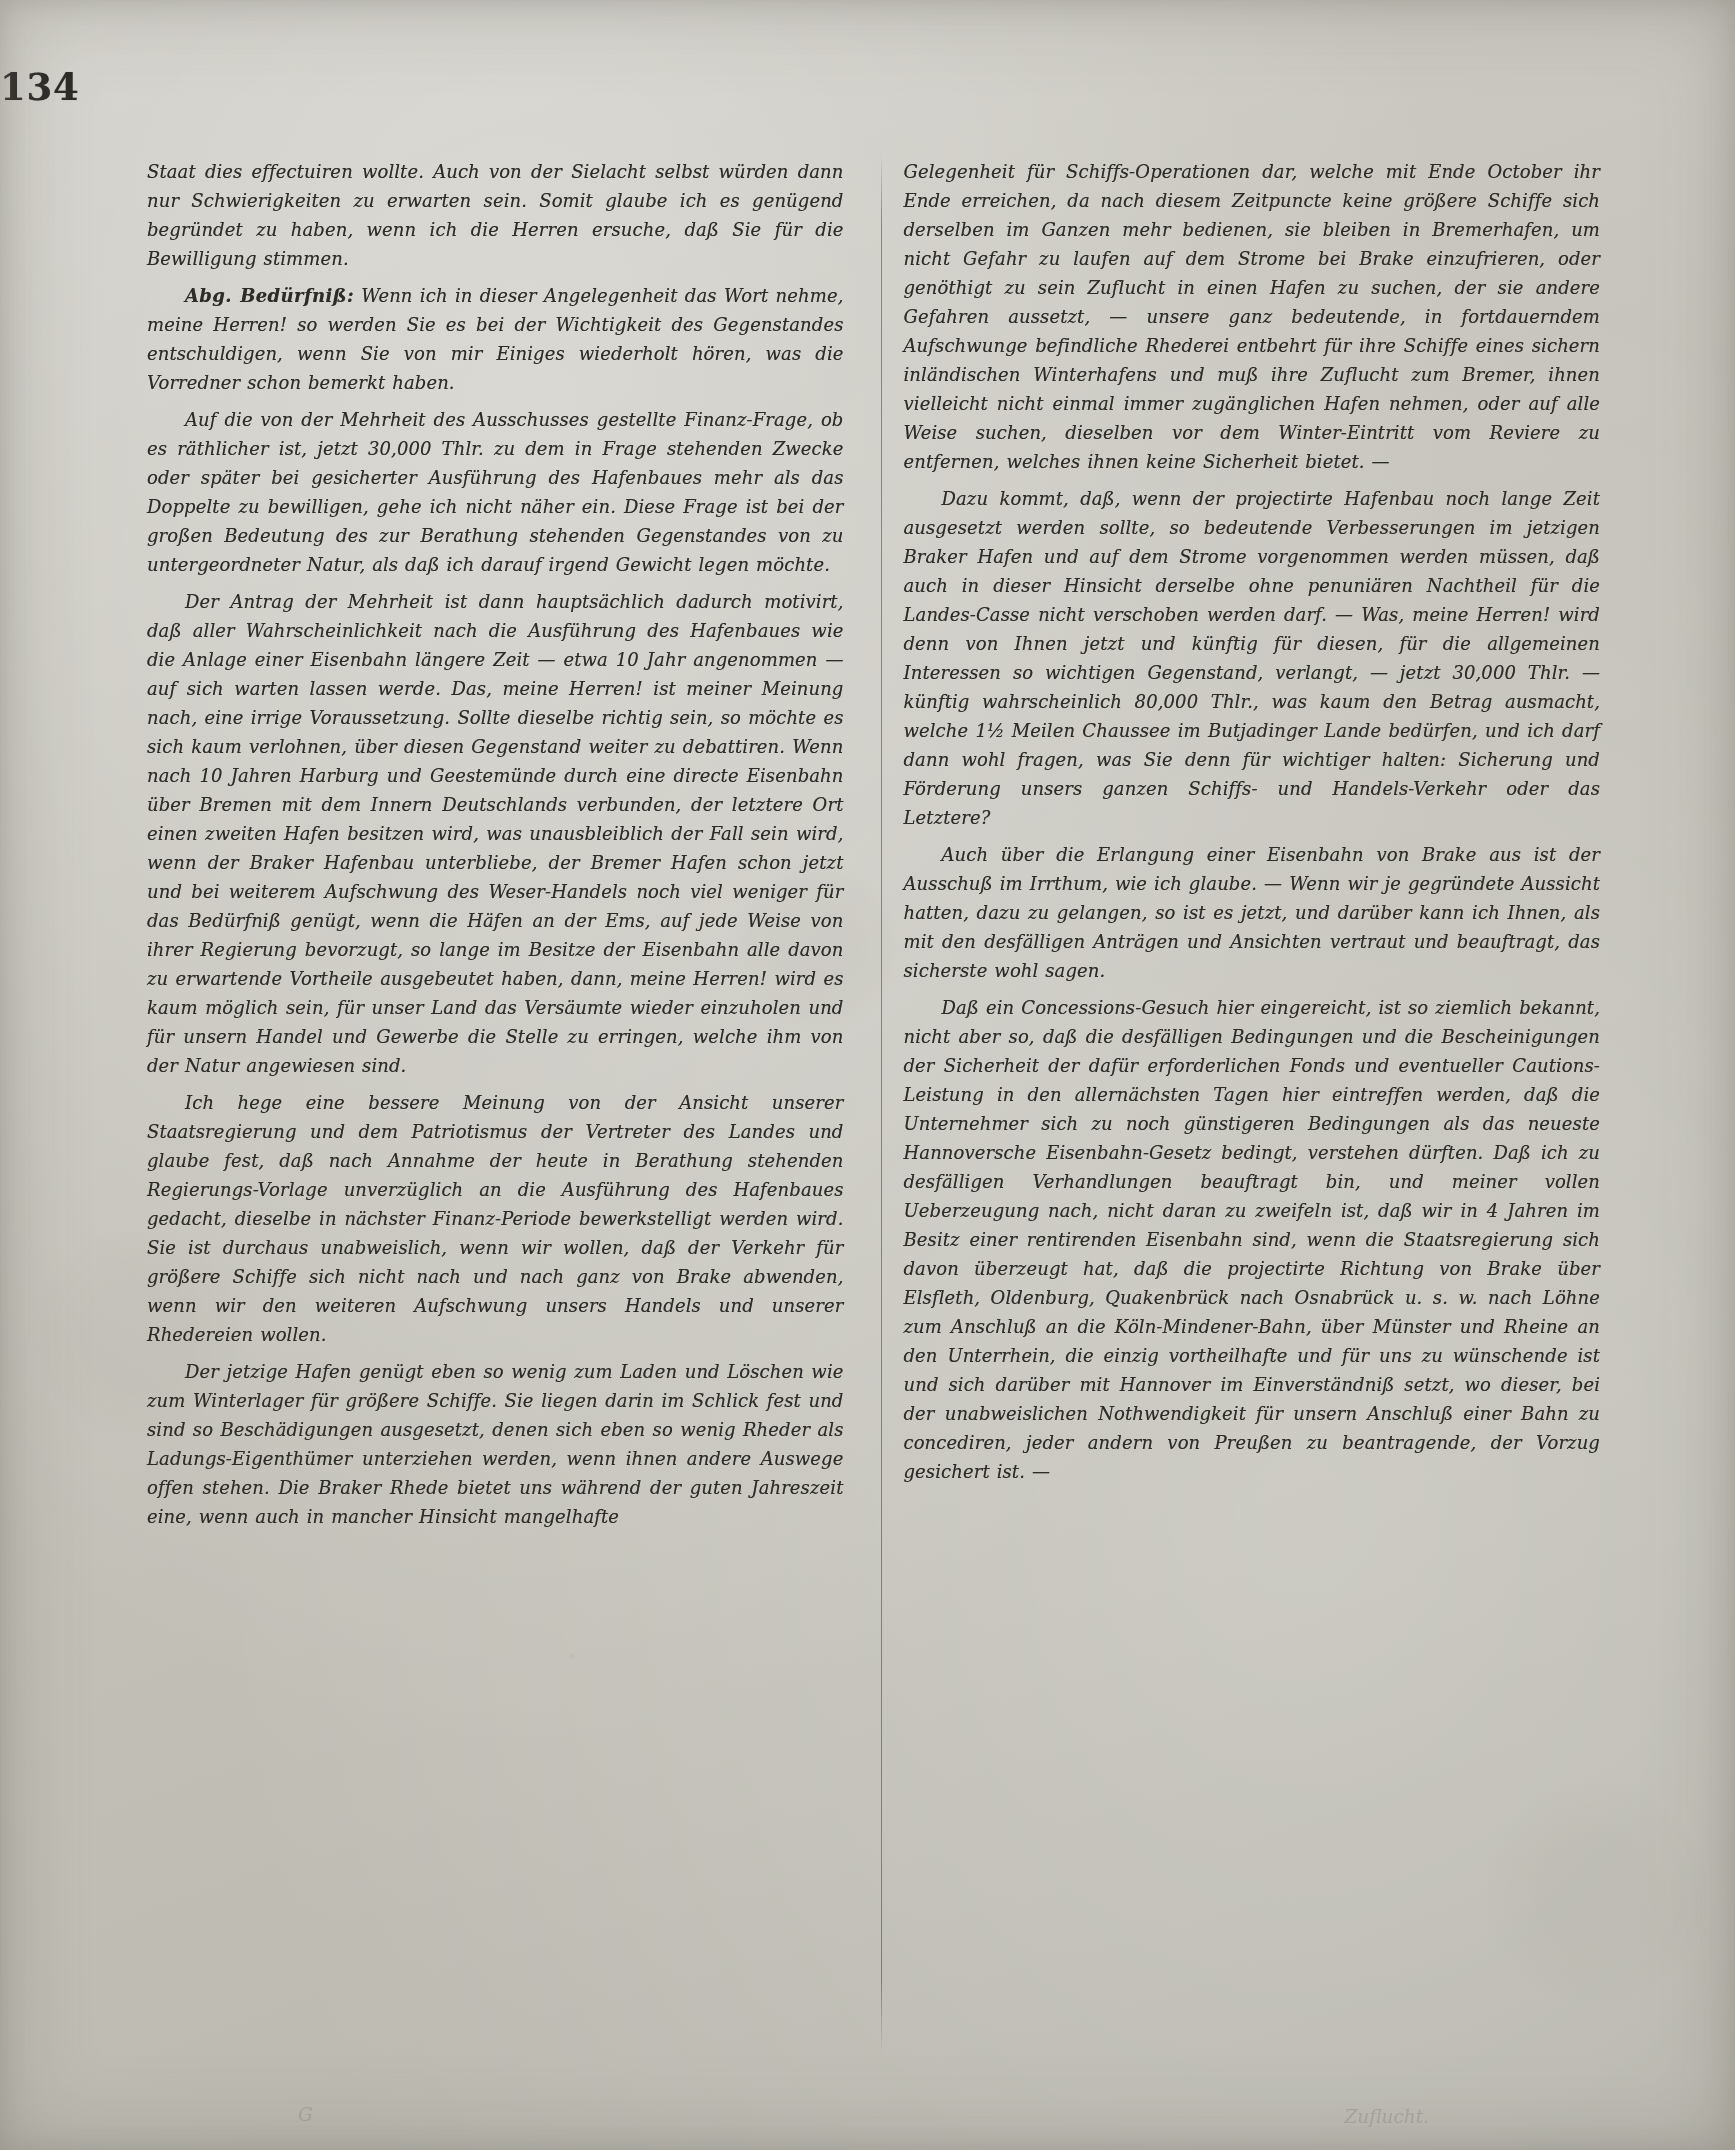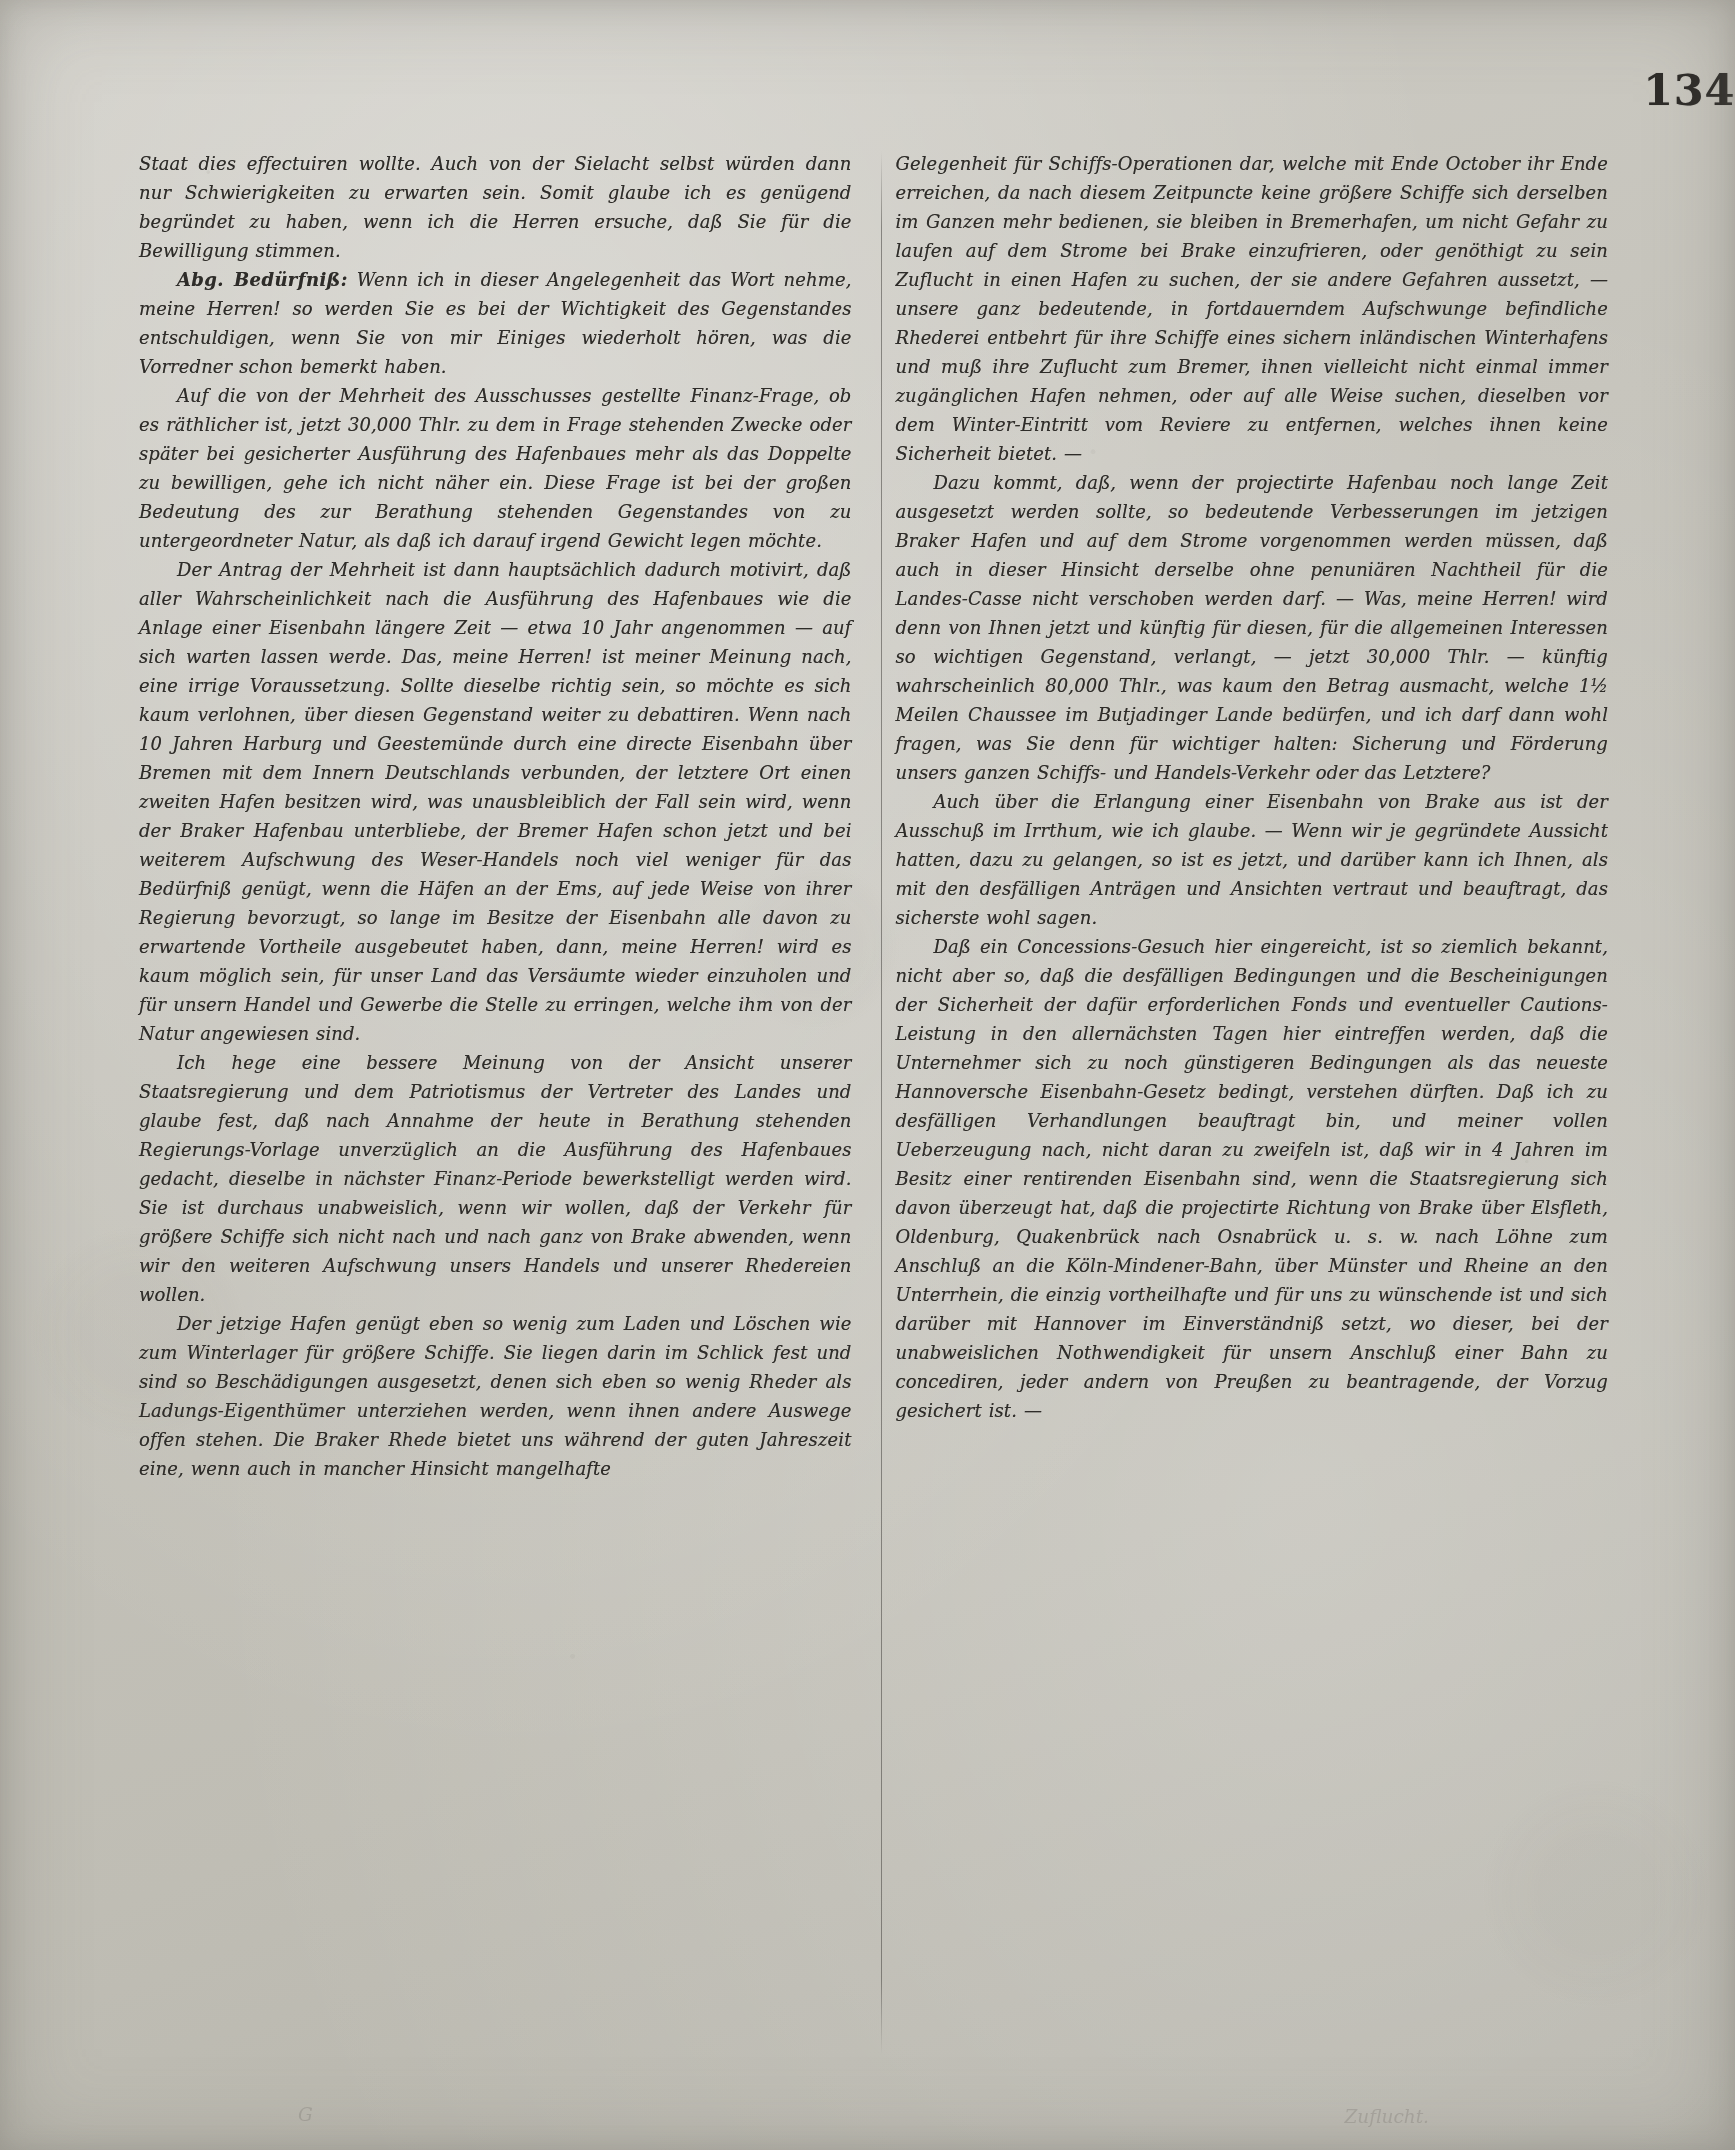"134" .folio { font-size: 43px -> 37px; text-align: right -> left }
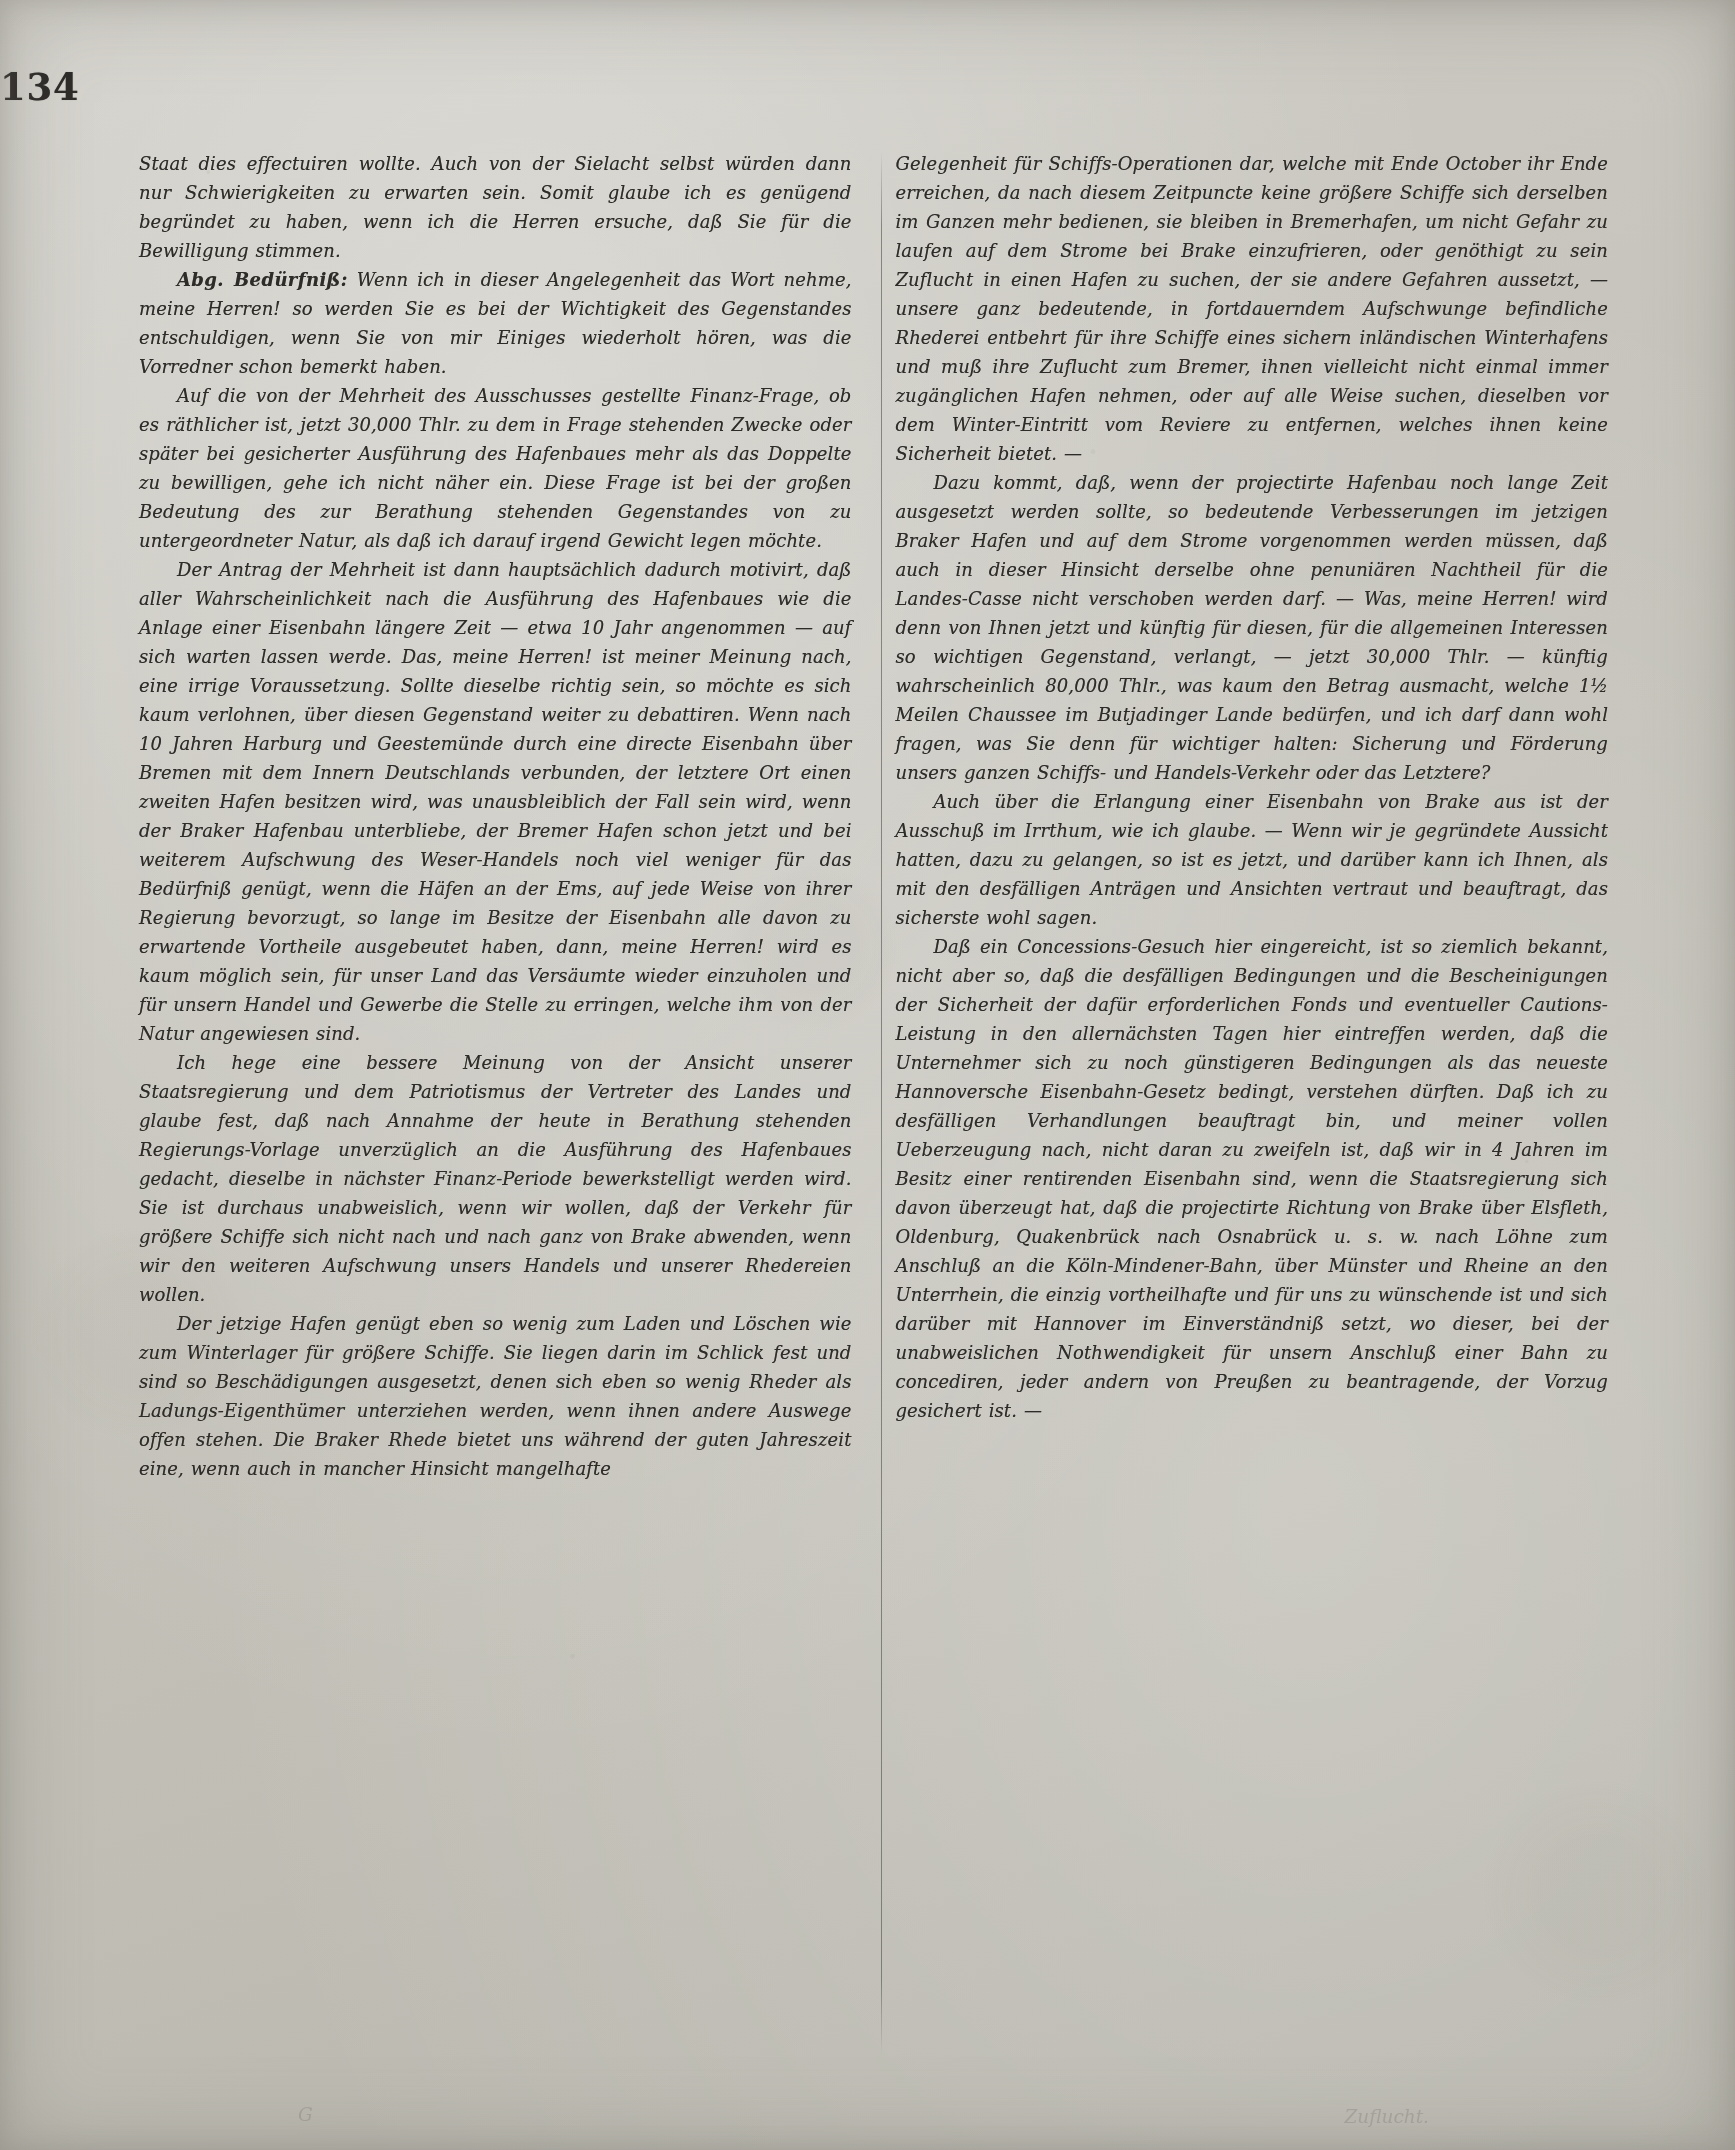"Staat dies effectuiren wollte. Auch" p { margin: 0 -> 8px }
